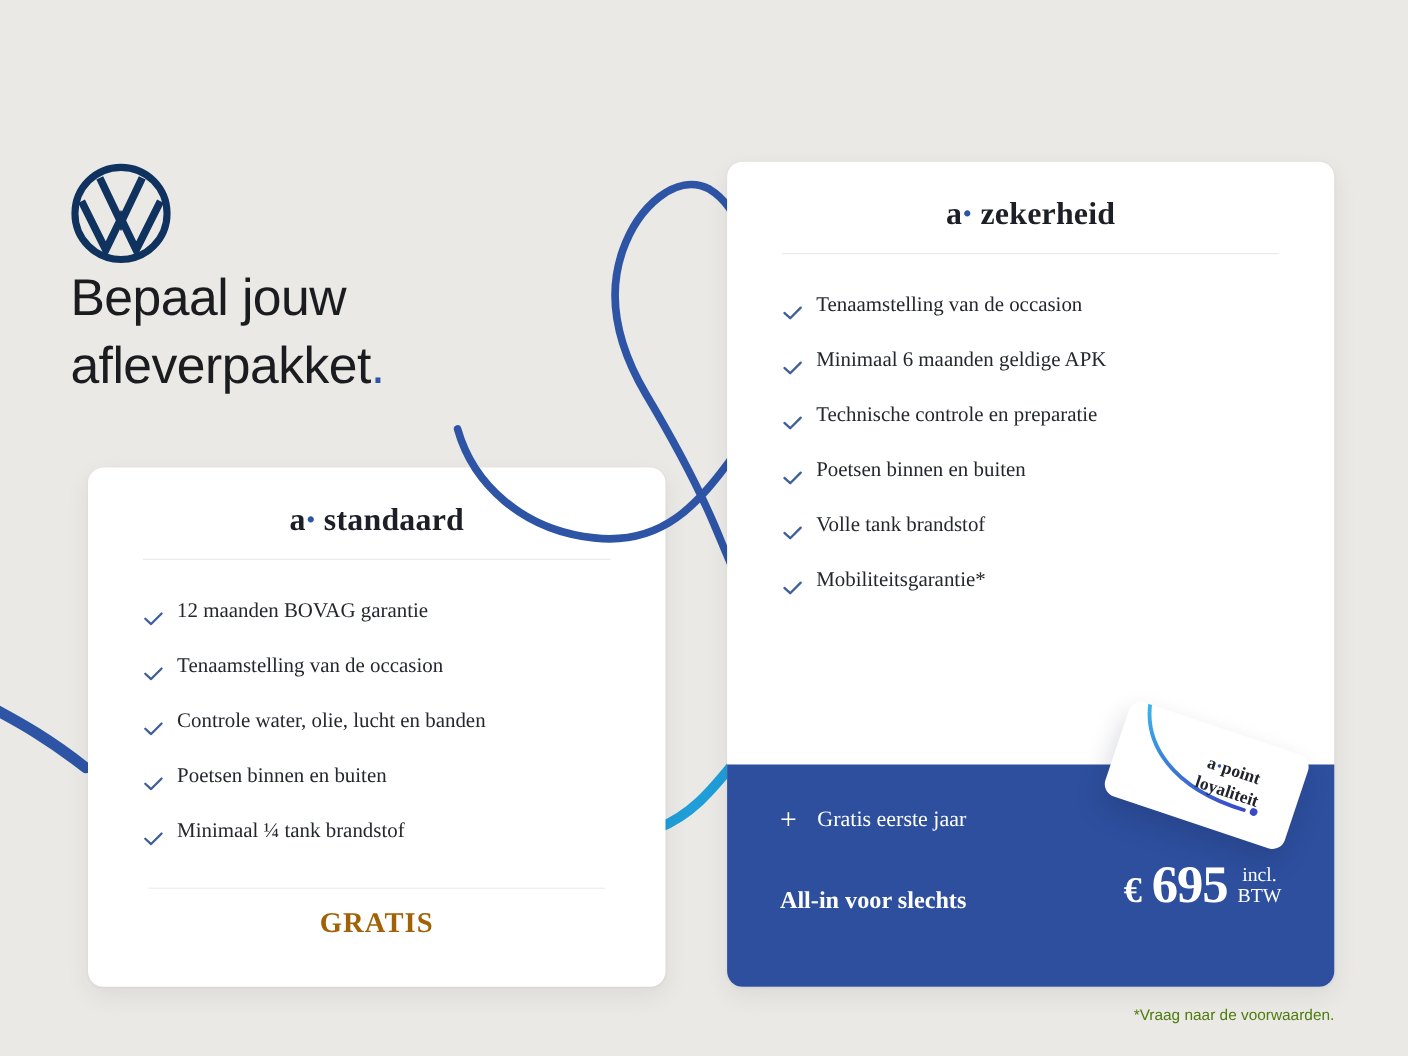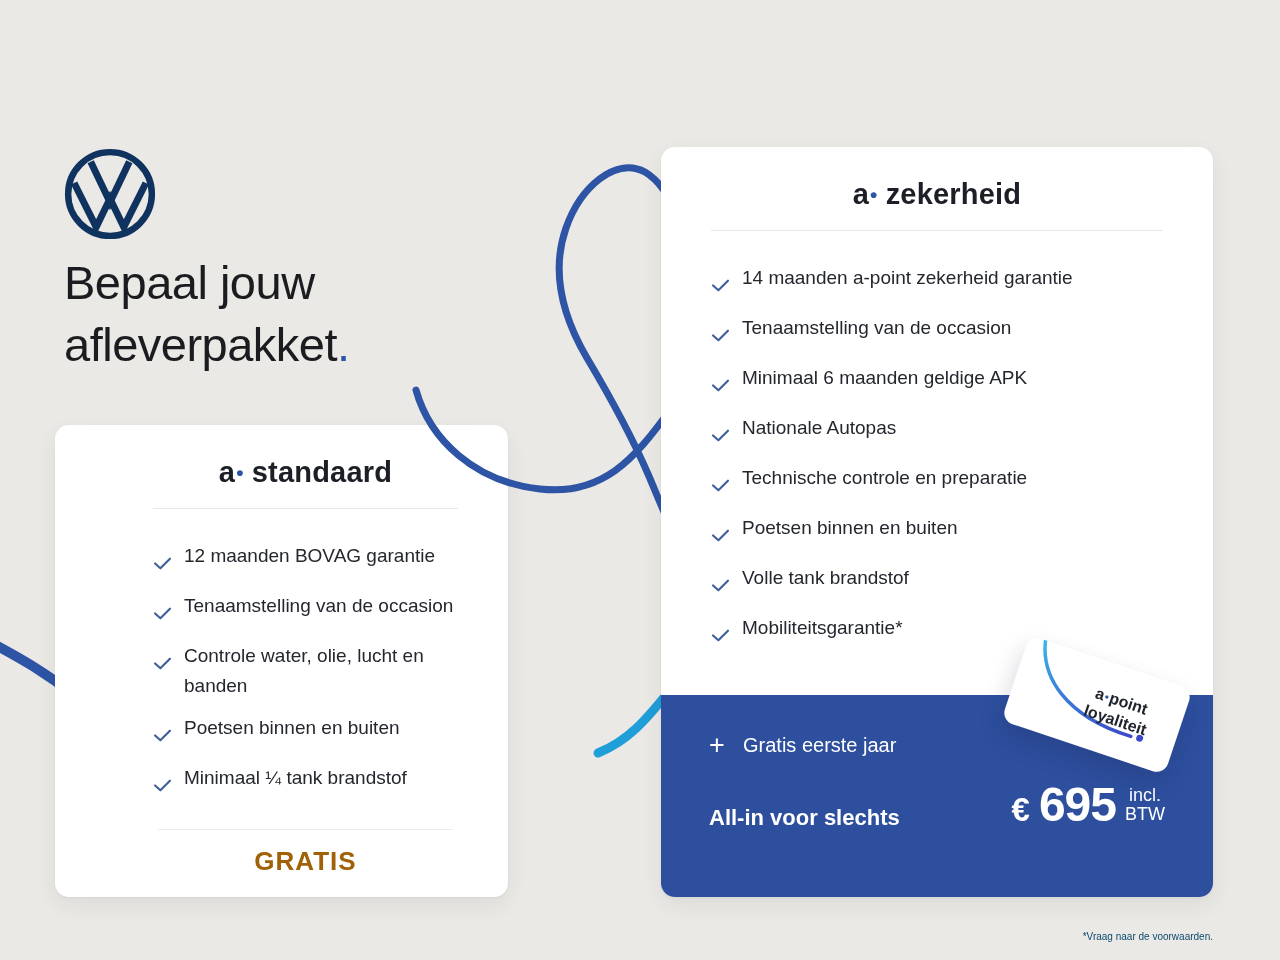"a• zekerheid" .card { font-family: none -> Liberation Serif, serif }
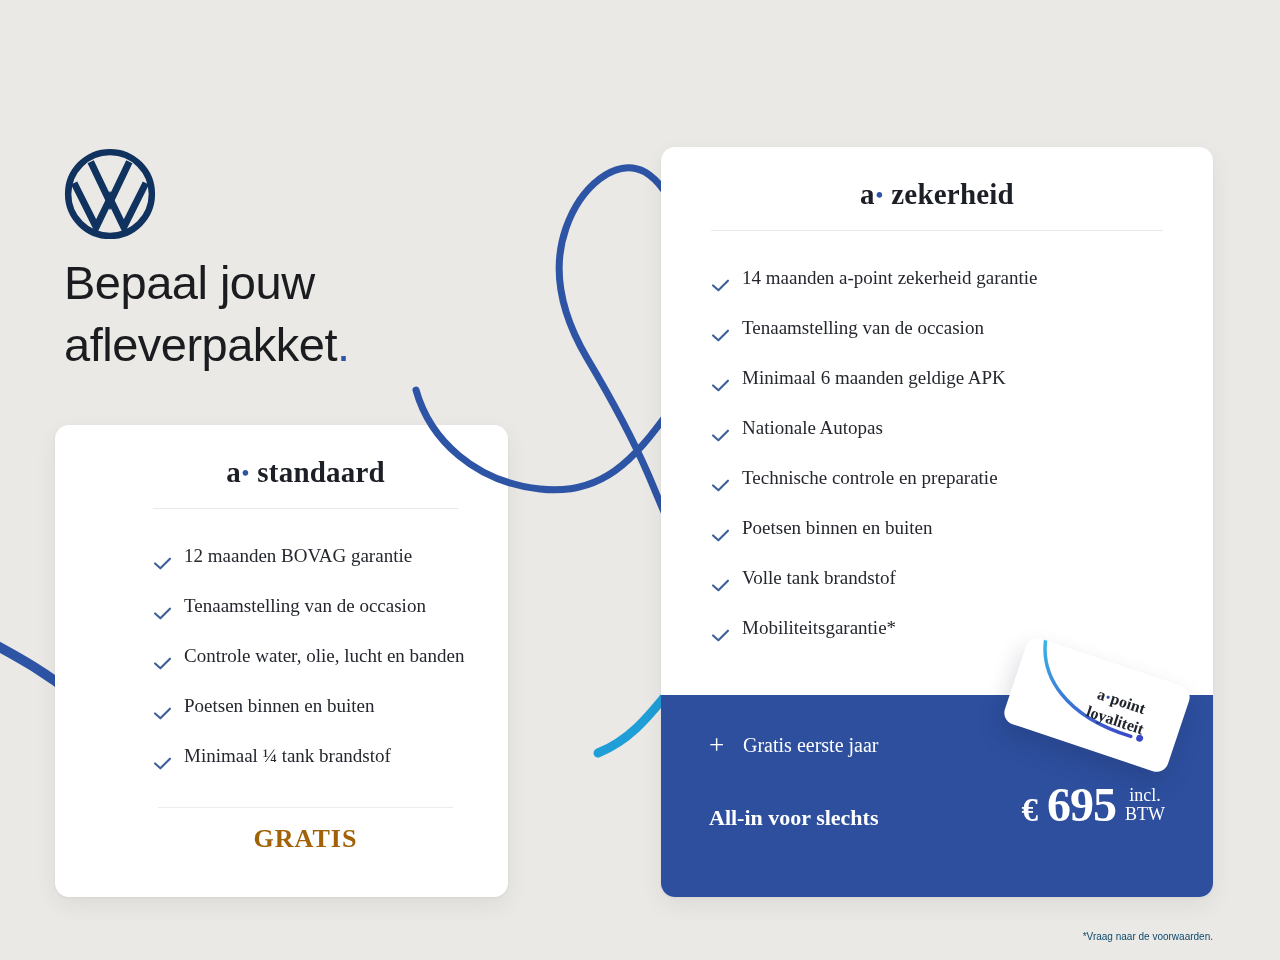"Bepaal jouw" .title { top: 252px -> 239px }
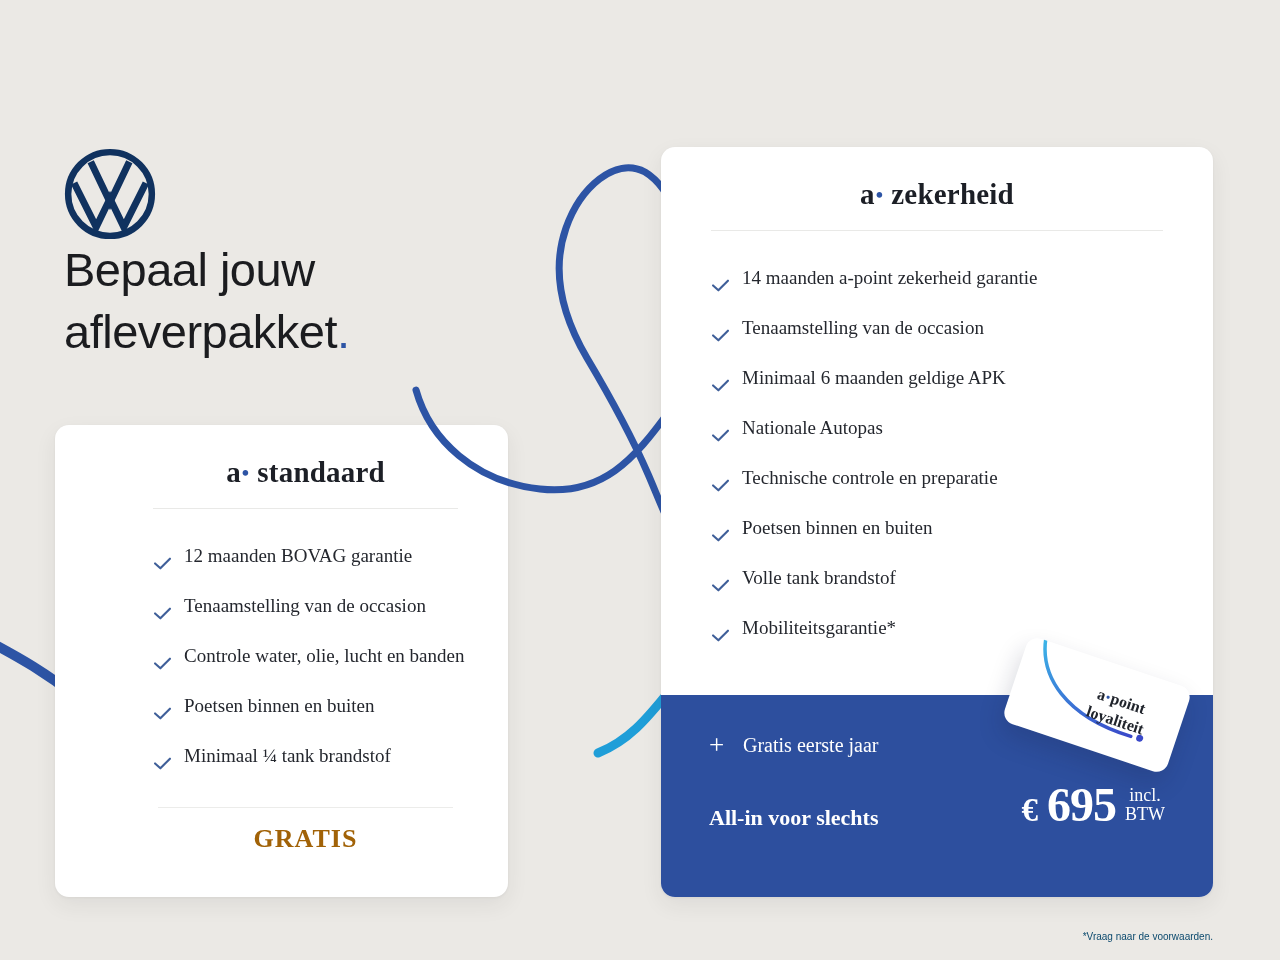"14 maanden a-point zekerheid garantie" li { html: <li> <span><svg> <polyline></polyline> </svg></span> <span>14 maanden a-point zekerheid garantie</span> </li> -> none }
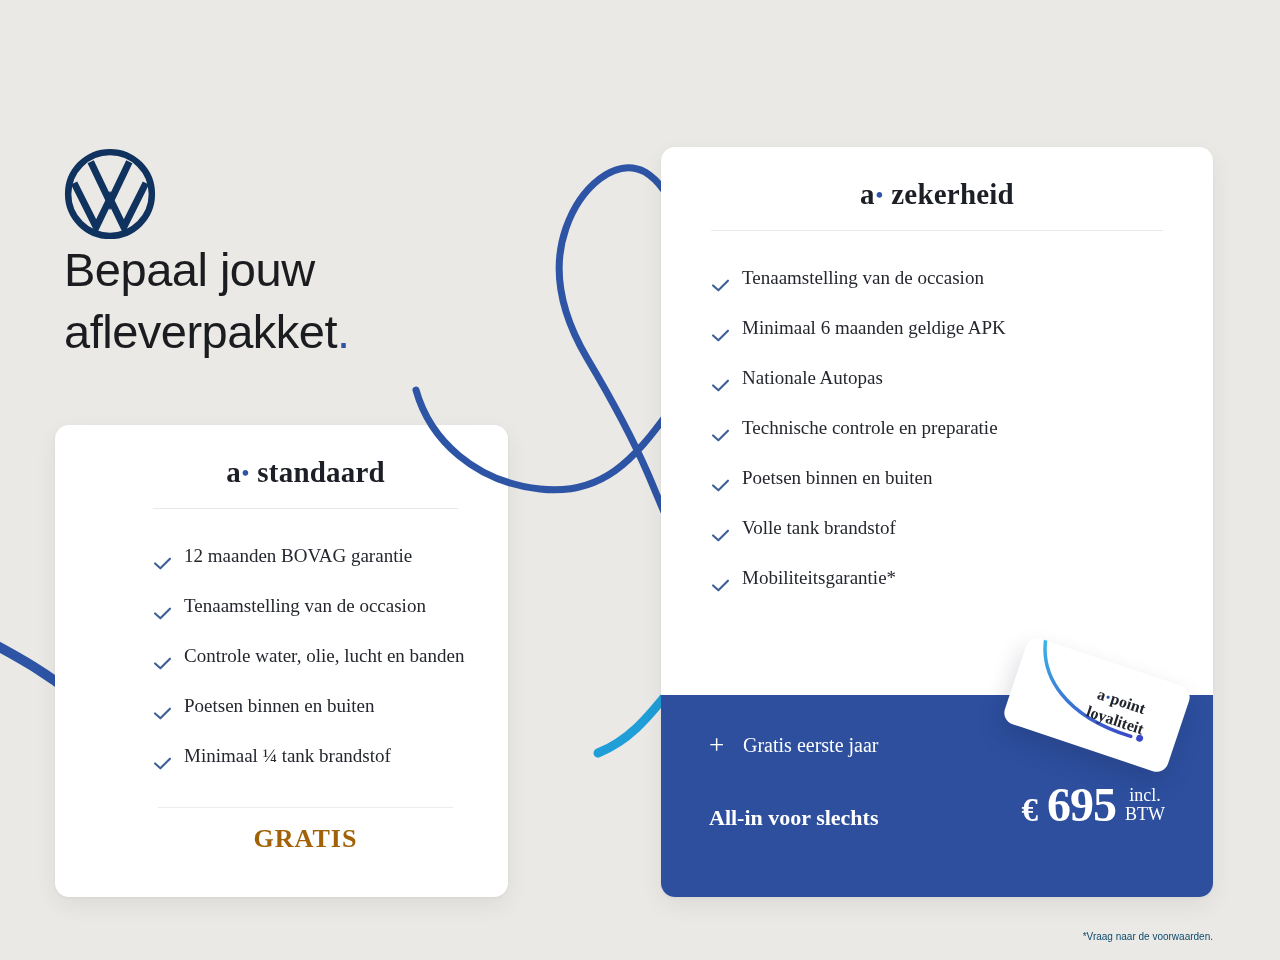"Nationale Autopas" li { html: <li> <span><svg> <polyline></polyline> </svg></span> <span>Nationale Autopas</span> </li> -> none }
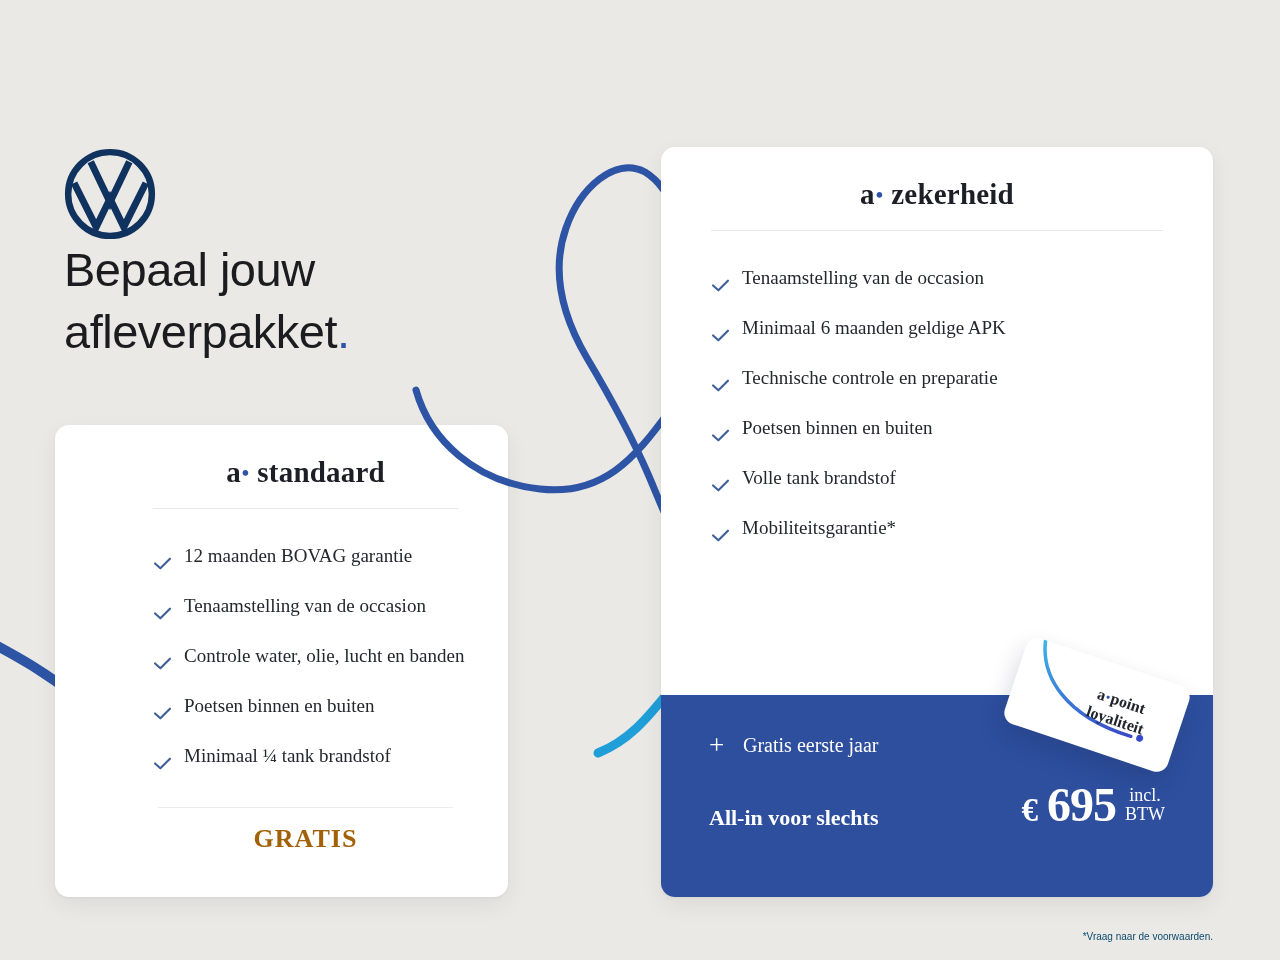"a• standaard" .card-left { left: 55px -> 80px; padding-left: 48px -> none; width: 453px -> 525px }
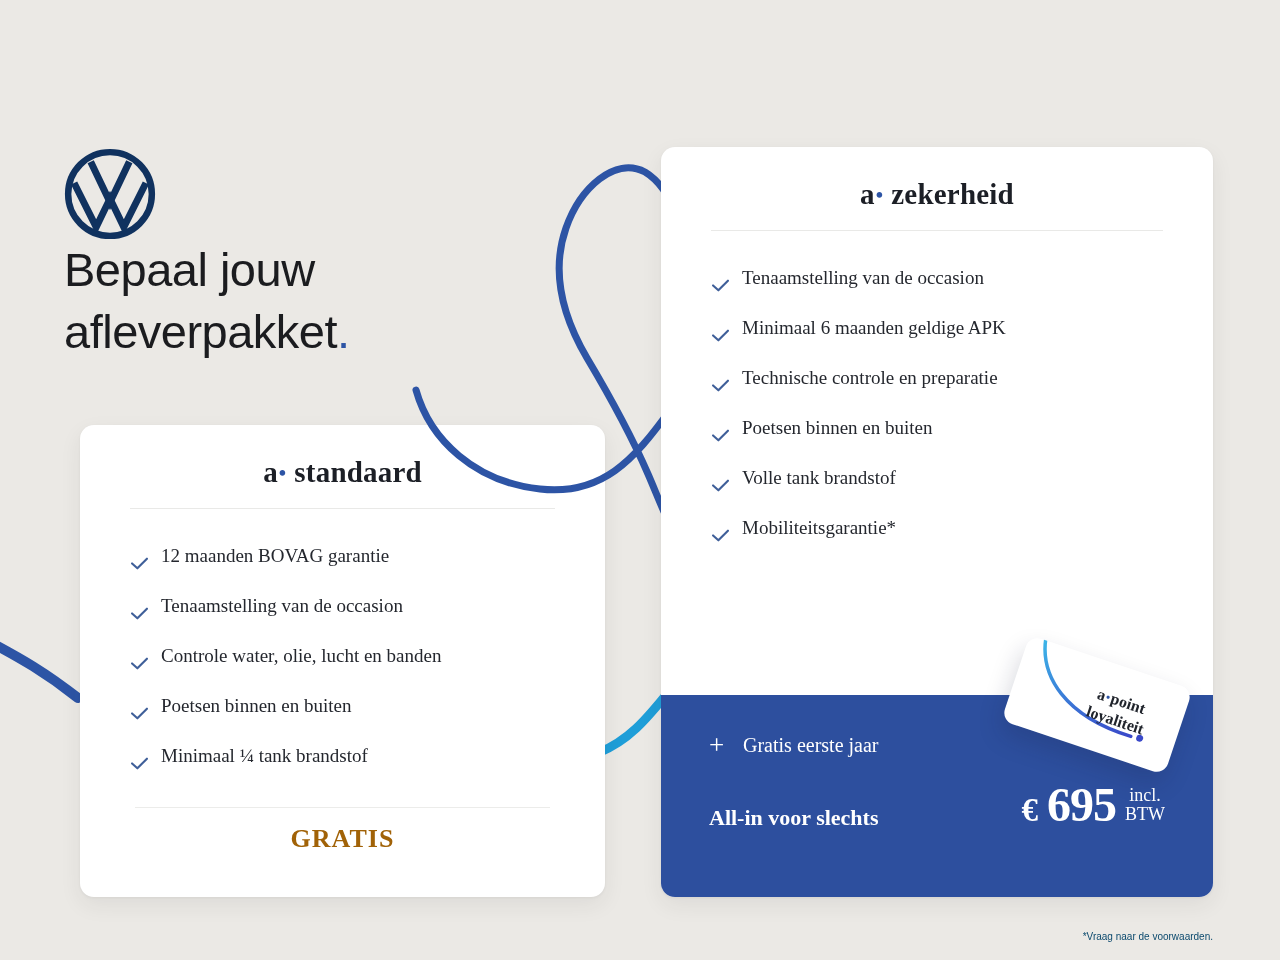"*Vraag naar de voorwaarden." .footnote { color: #0c4a6e -> #4d7c0f; font-size: 10px -> 14px; margin-top: 17px -> none }
